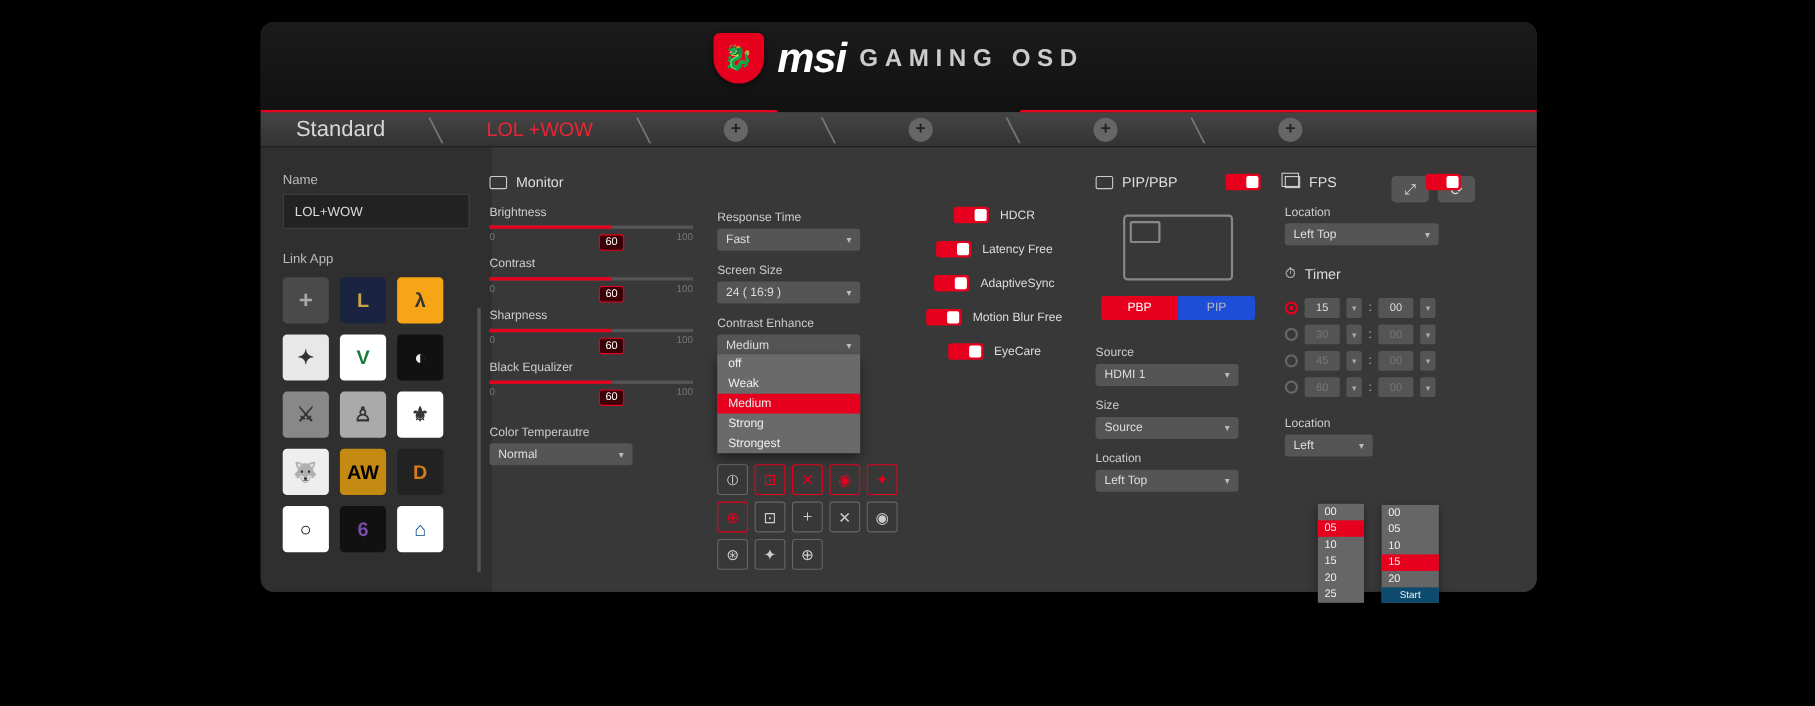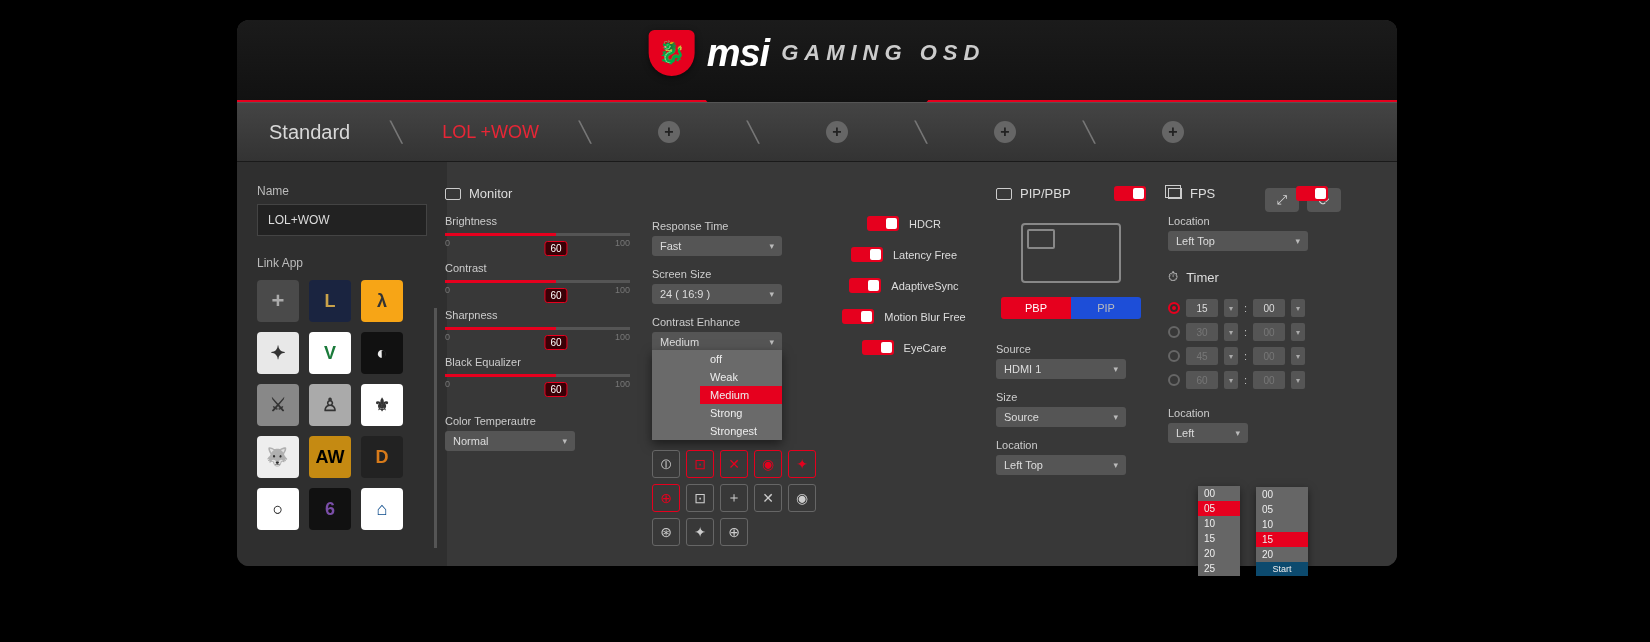"GAMING OSD" .subbrand { font-style: italic -> none }
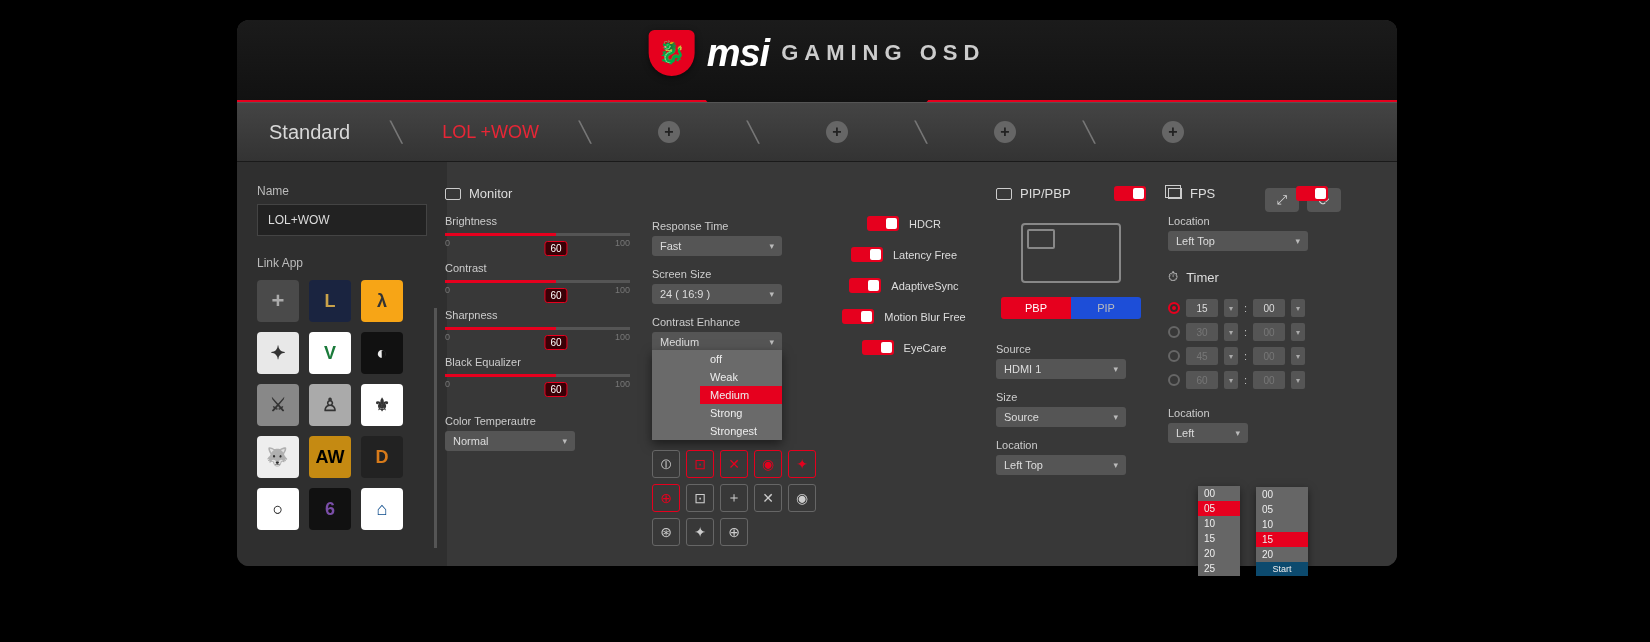"Standard" .tabs { height: 60px -> 32px }
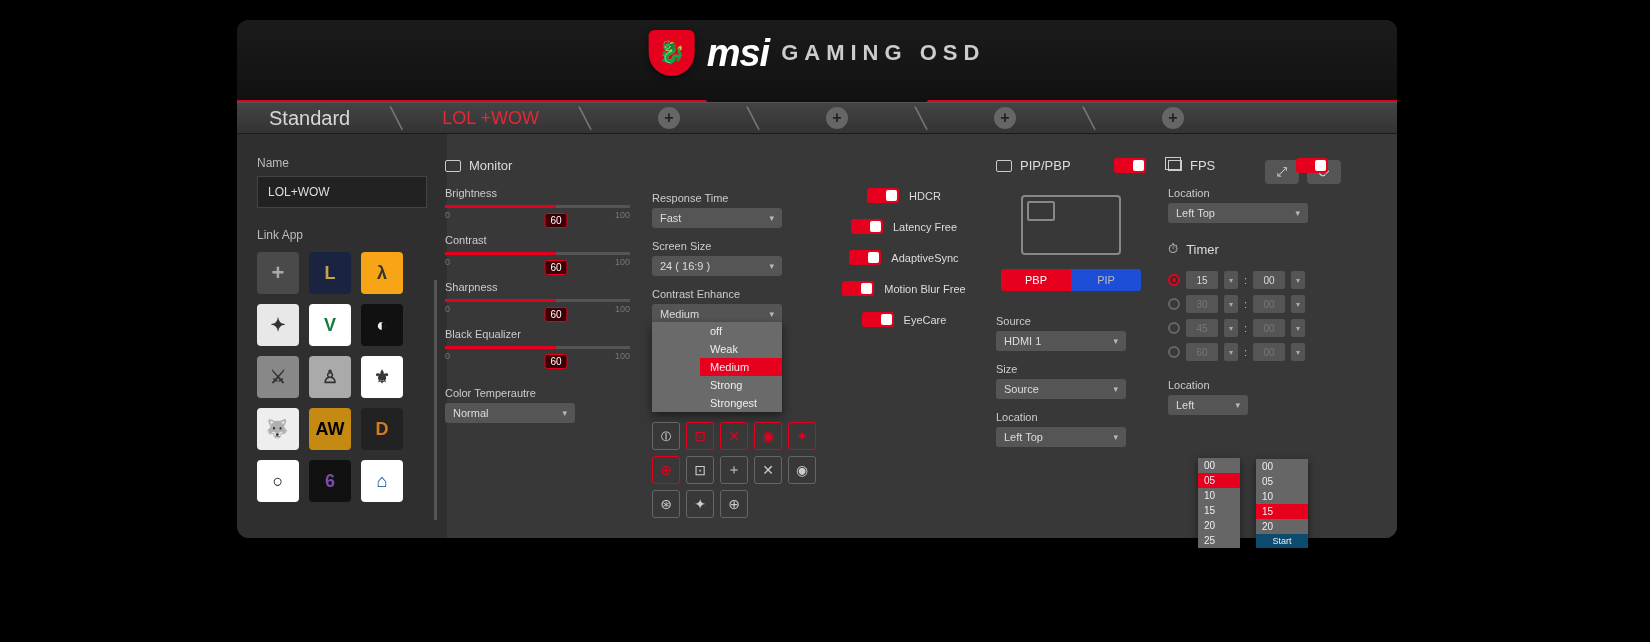"off" .dropdown-open .opt { margin-left: 48px -> none }
